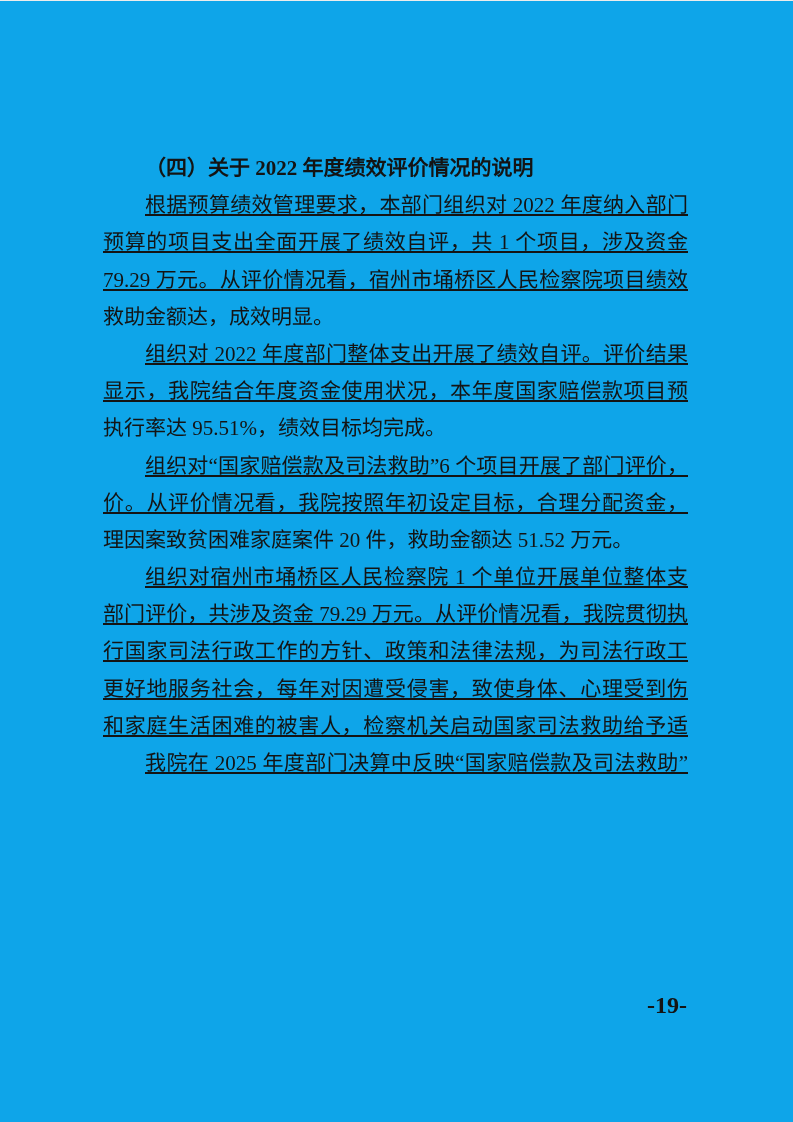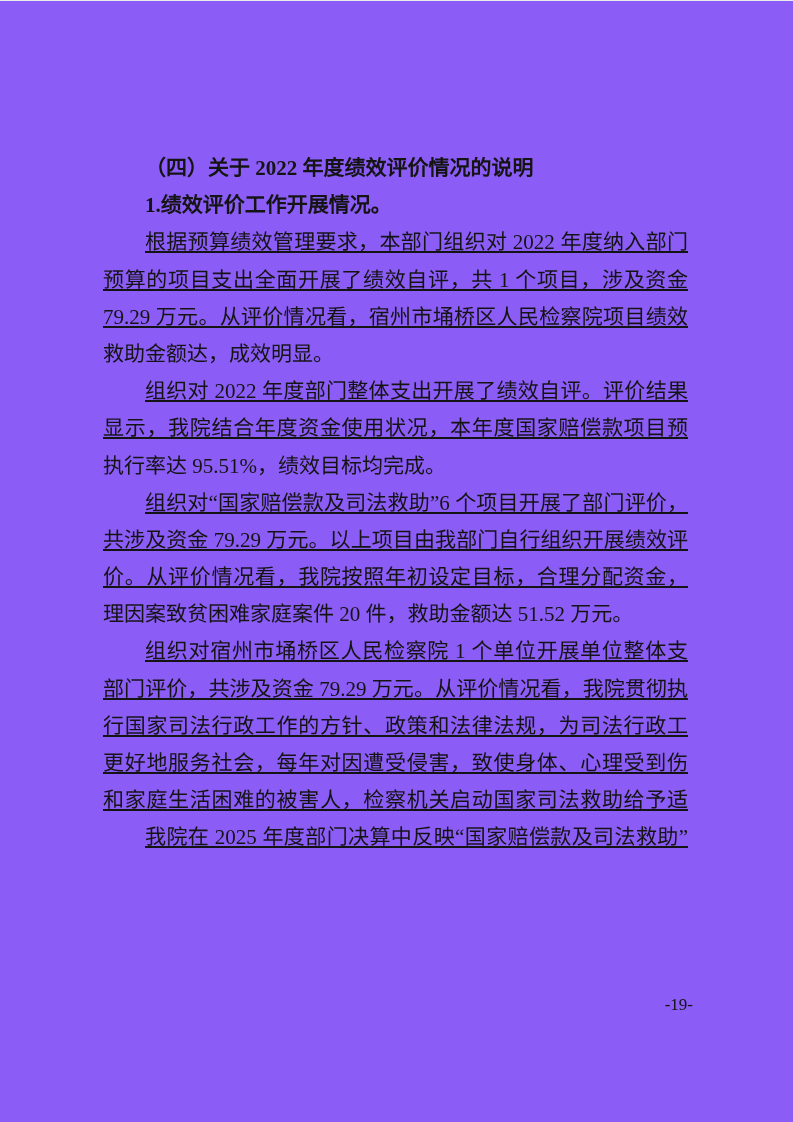"（四）关于 2022 年度绩效评价情况的说明" .page { background: #8b5cf6 -> #0ea5e9 }
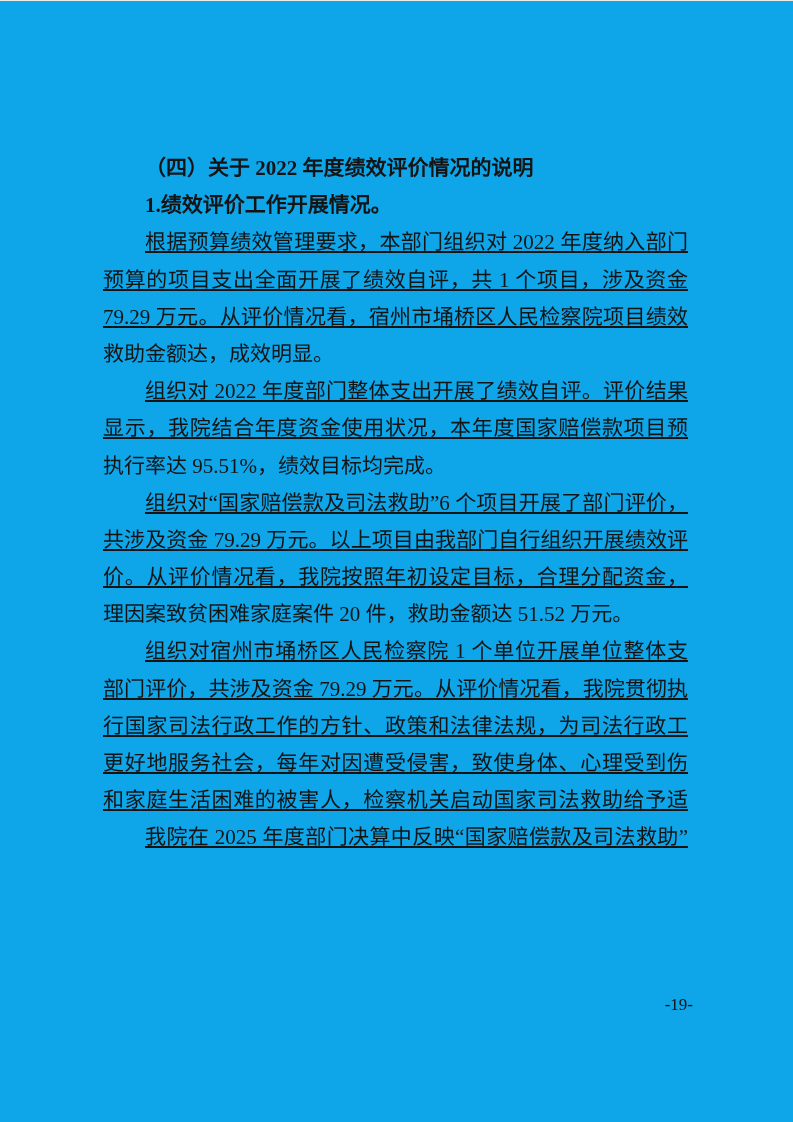"1.绩效评价工作开展情况。" div.line { html: <div>1.绩效评价工作开展情况。</div> -> none }
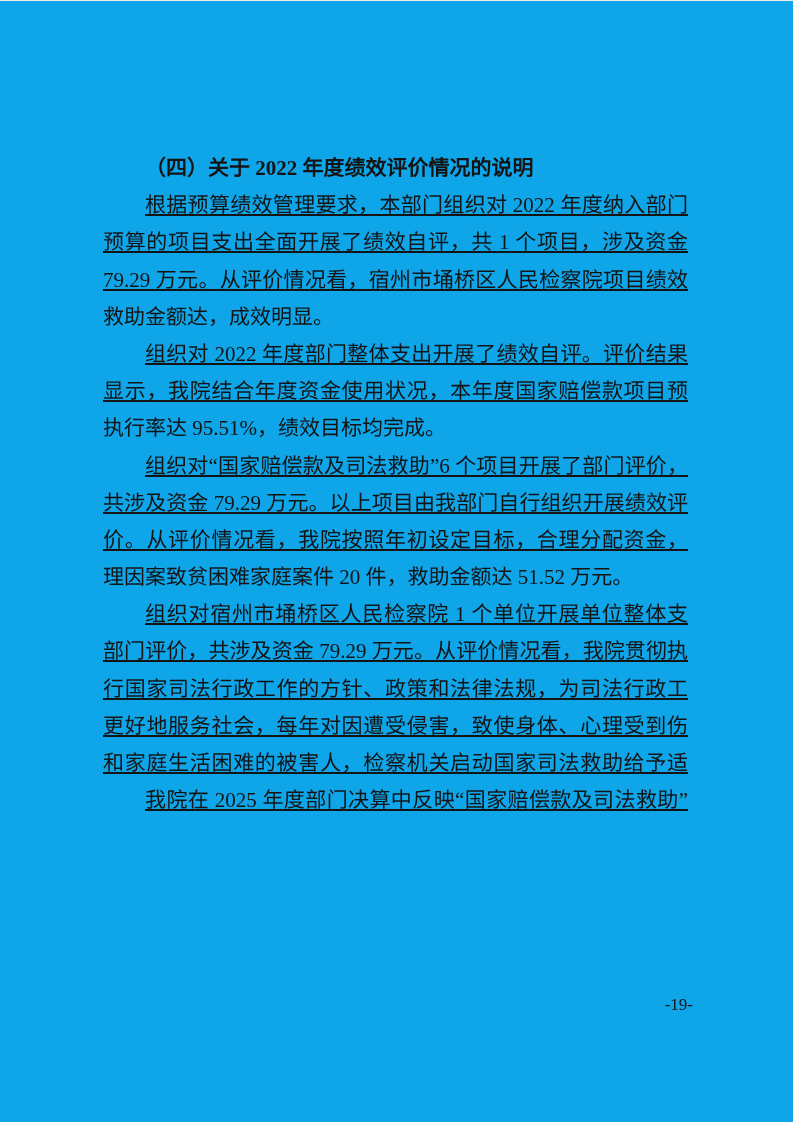"共涉及资金 79.29 万元。以上项目由我部门自行组织开展绩效评" div.line { html: <div>共涉及资金 79.29 万元。以上项目由我部门自行组织开展绩效评</div> -> none }
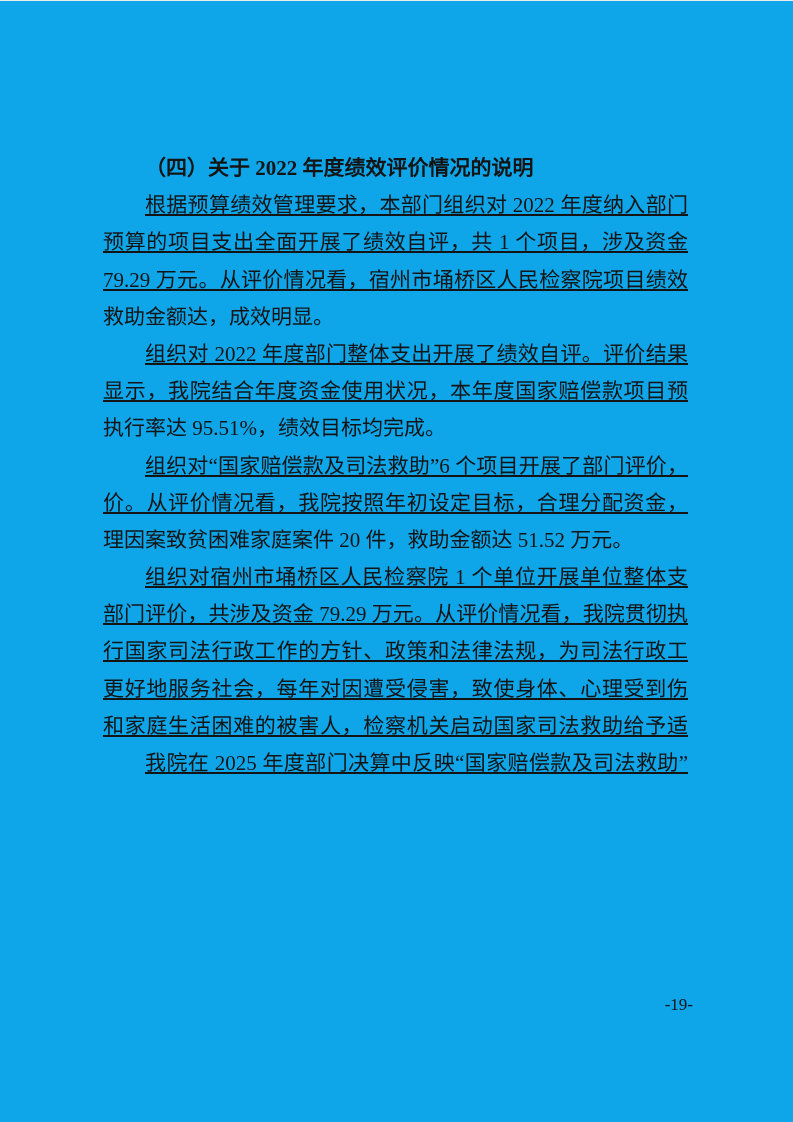"-19-" .pagenum { font-size: 17px -> 24px; font-weight: none -> bold; right: 100px -> 106px }
